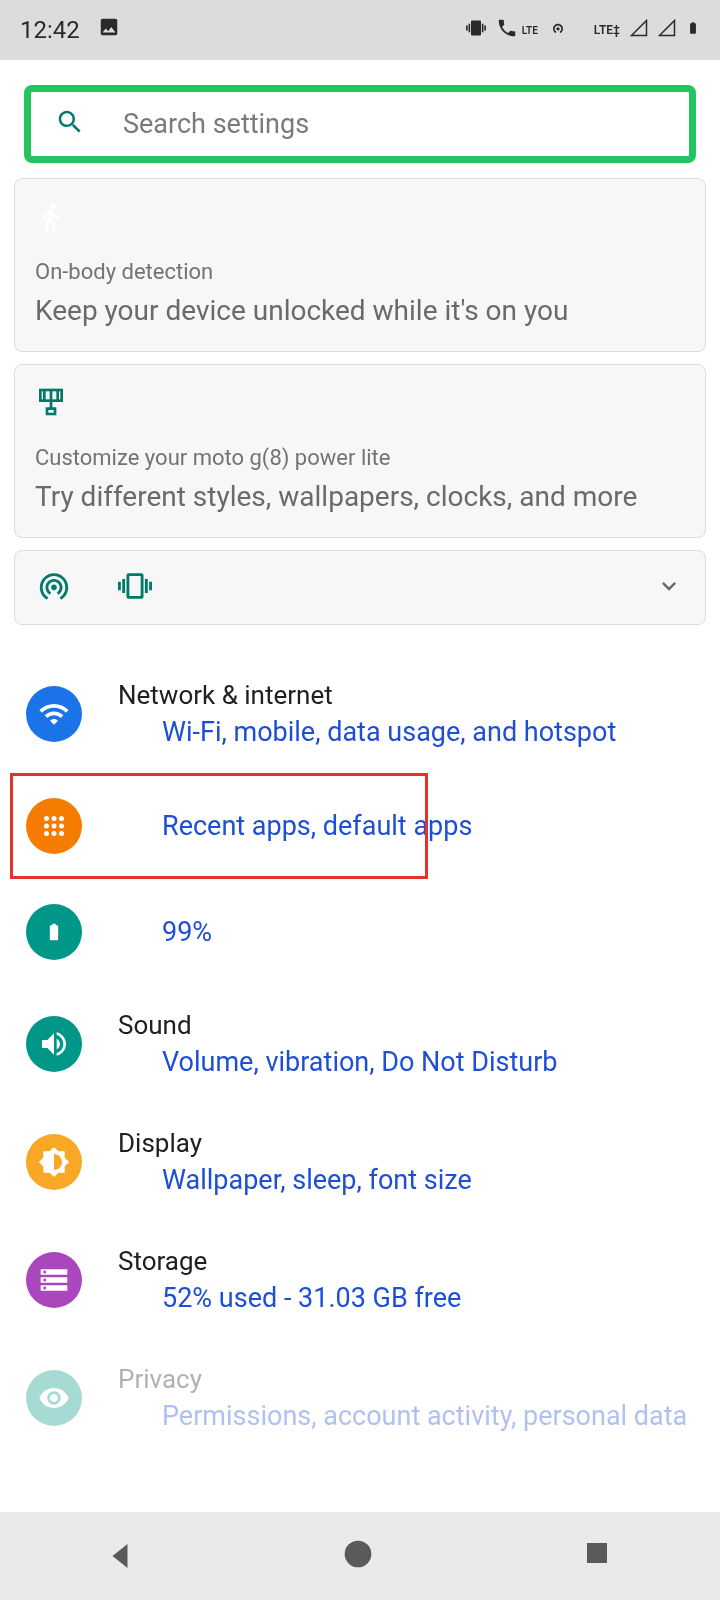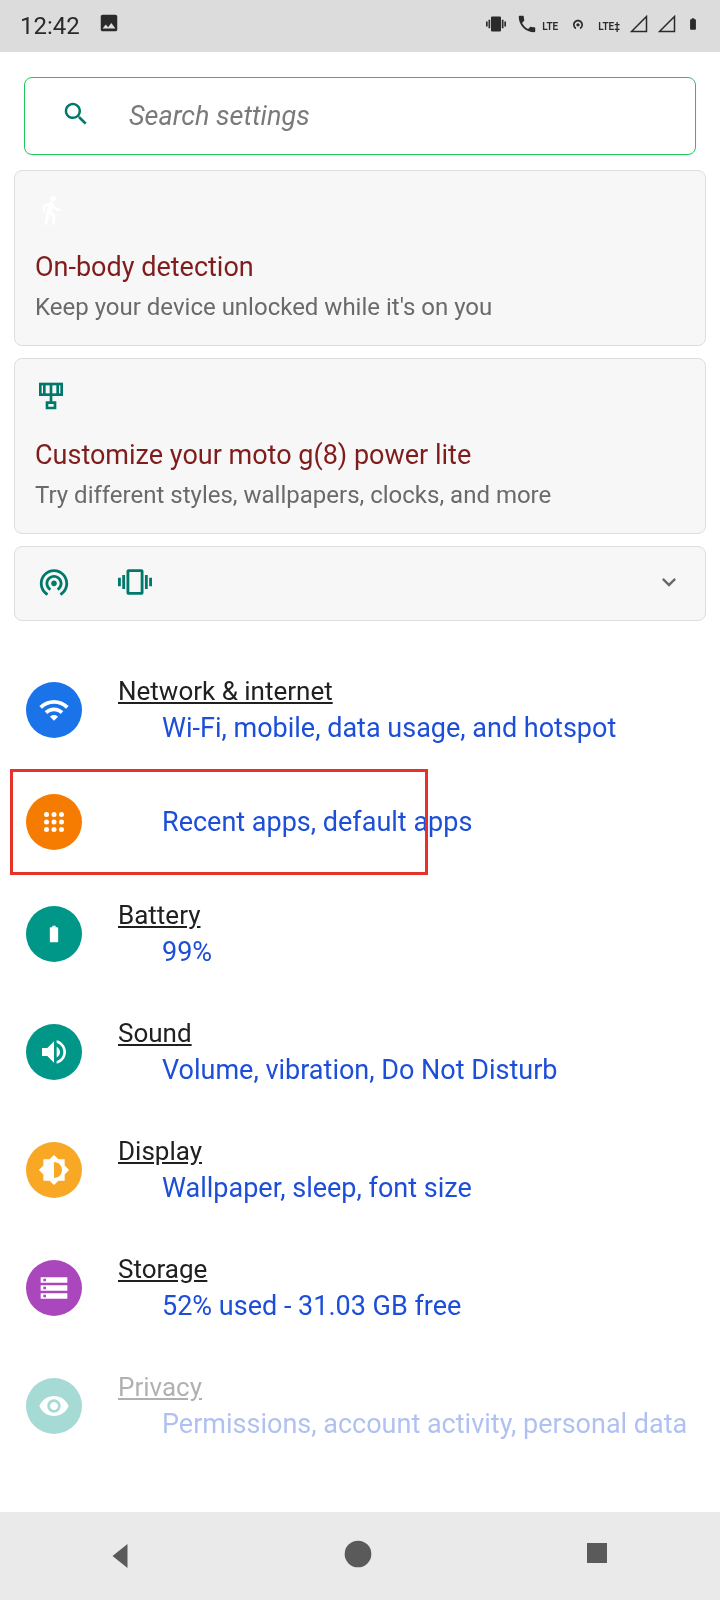"12:42" .status-bar { height: 52px -> 60px }
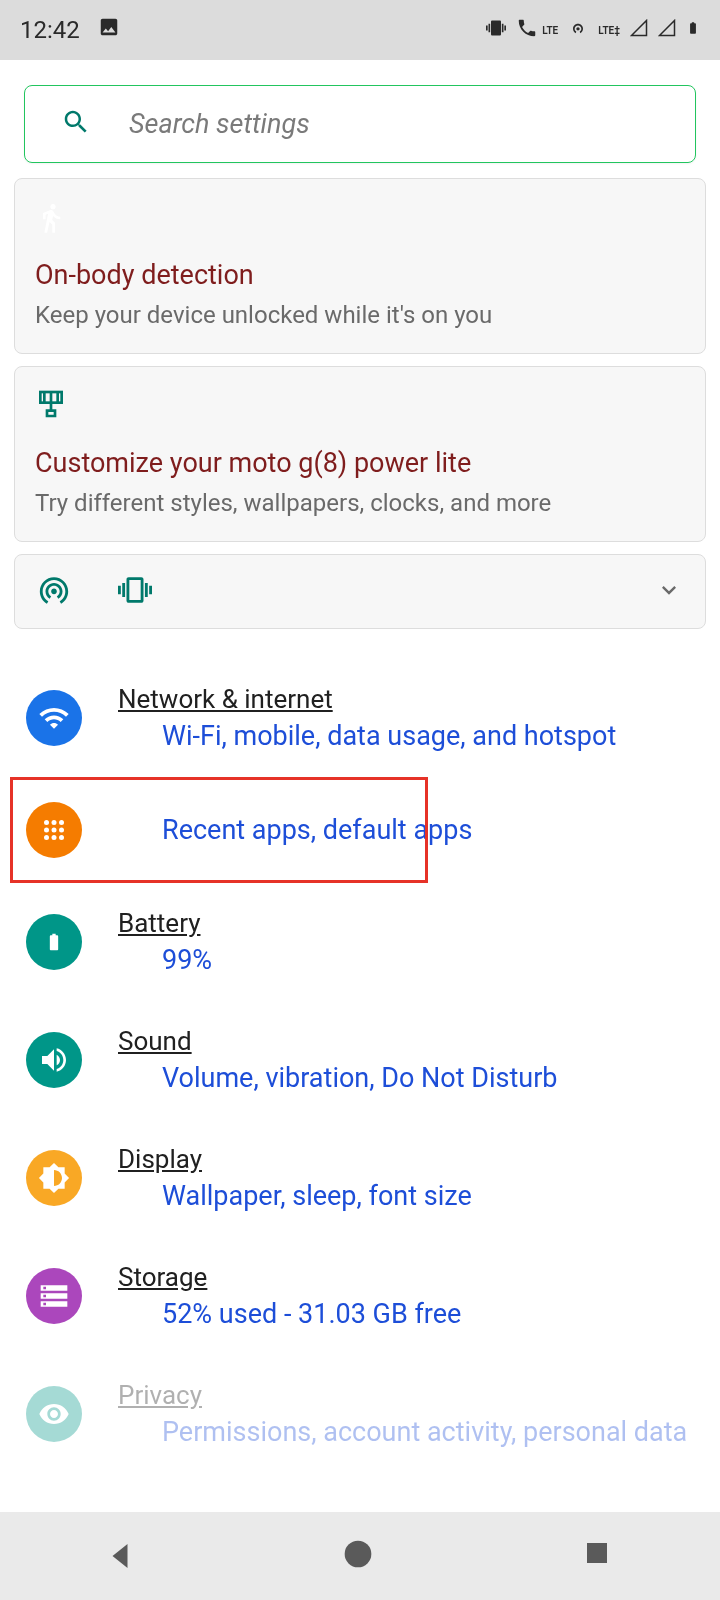"LTE‡" span { font-size: 10px -> 12px; margin-left: none -> 16px }
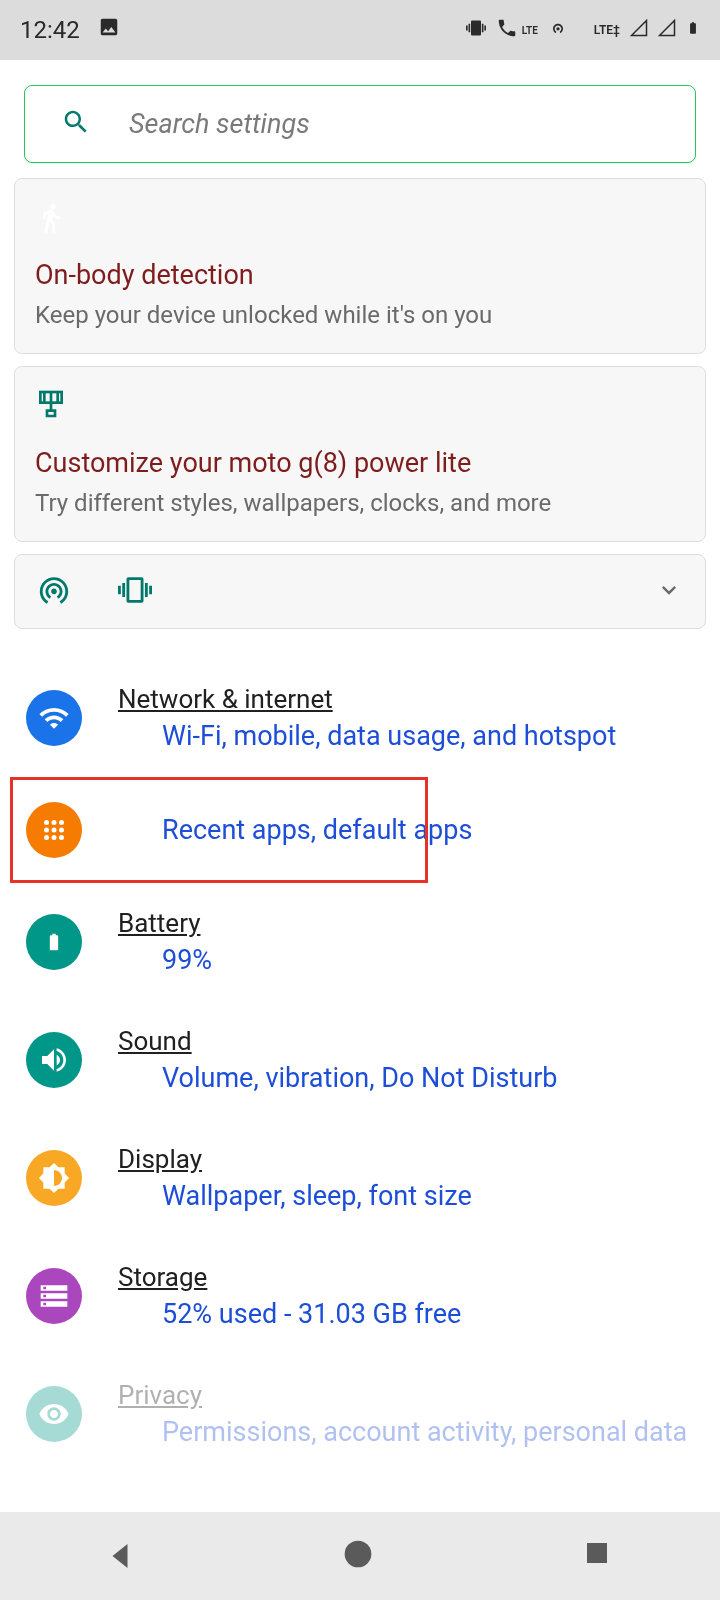"Search settings" .search-bar { border: 1px solid #22c55e -> 7px solid #22c55e; font-style: italic -> none; padding: 0 36px -> 0 24px }
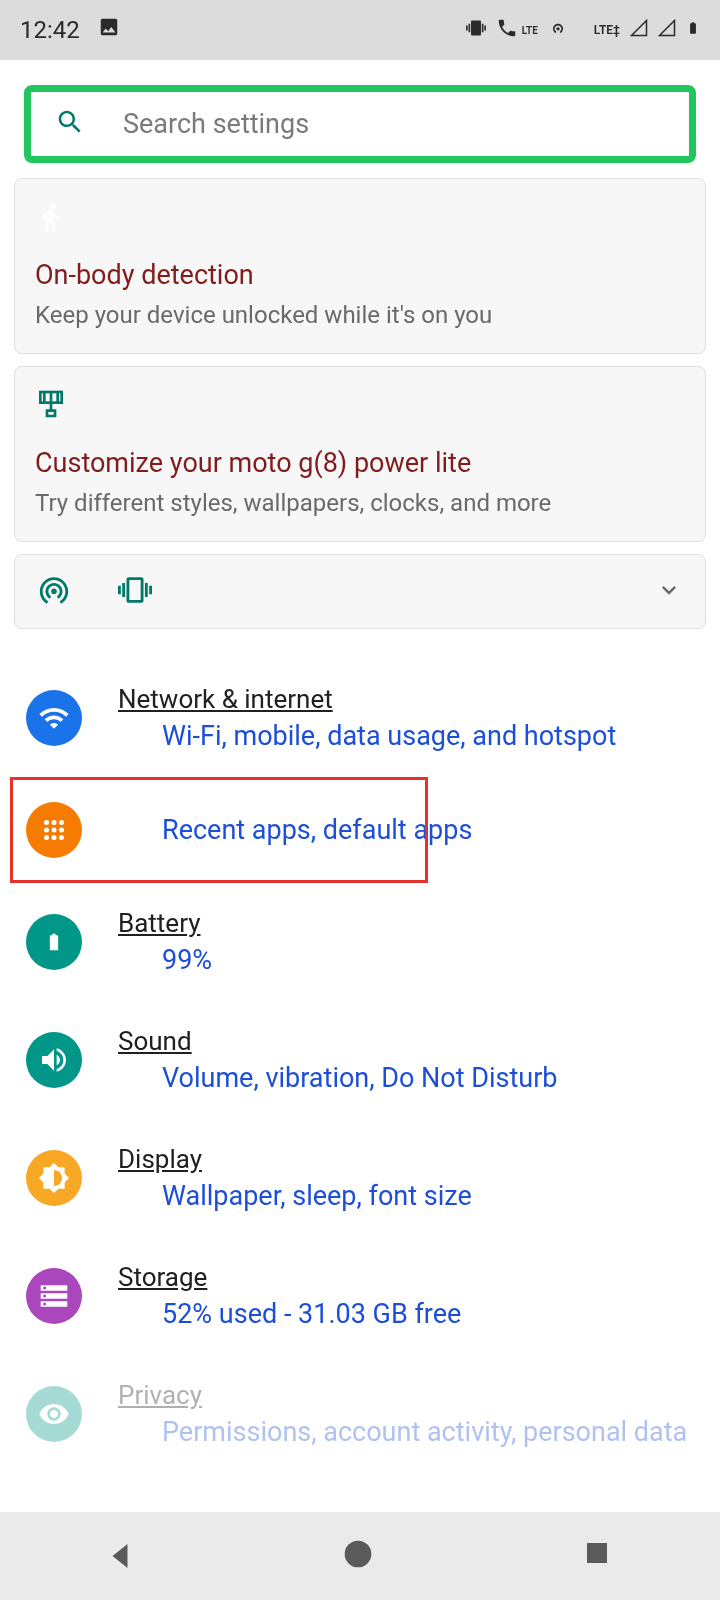"On-body detection" .card-title { color: #7f1d1d -> #737373; font-size: 27px -> 22px }
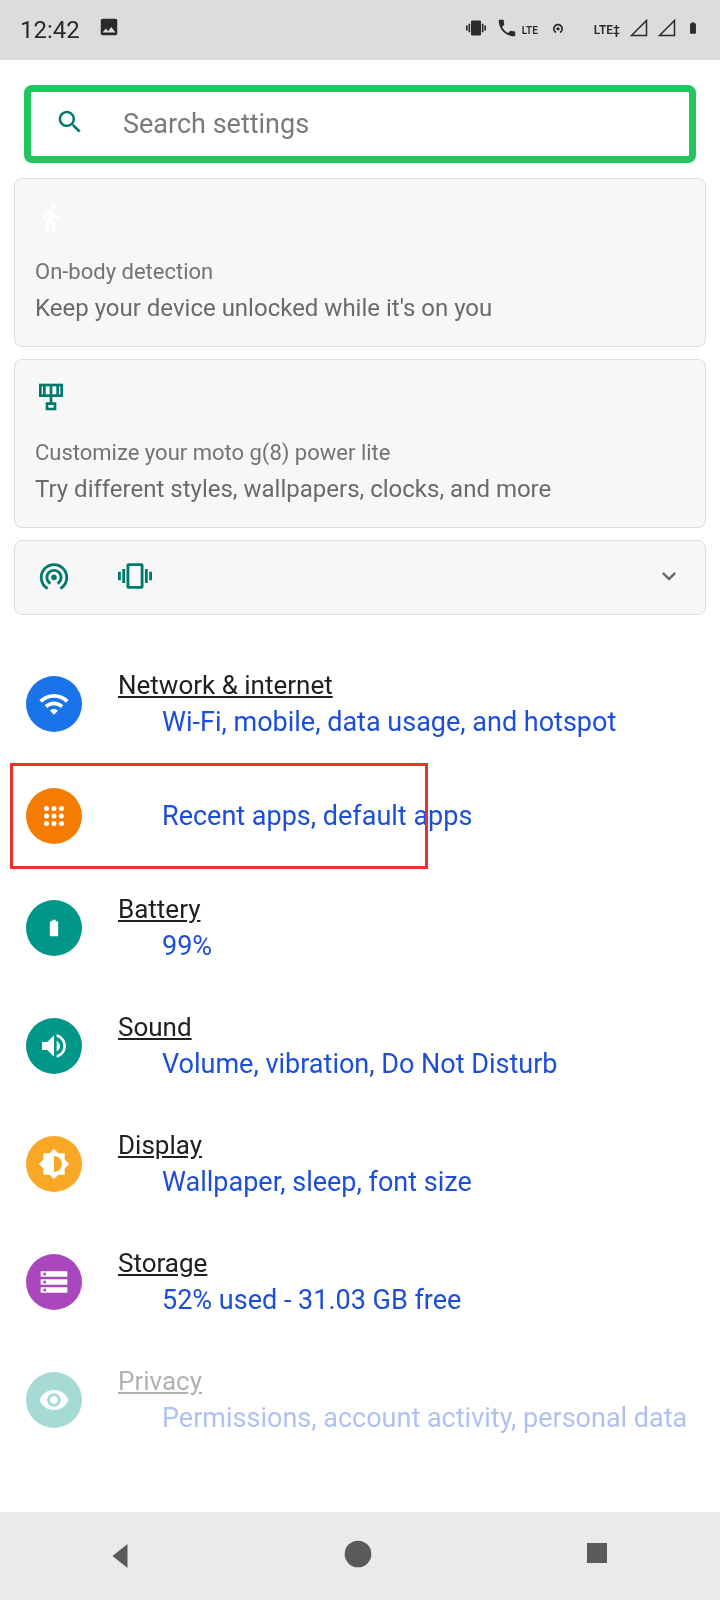"Keep your device unlocked while" .card-subtitle { font-size: 24px -> 28px }
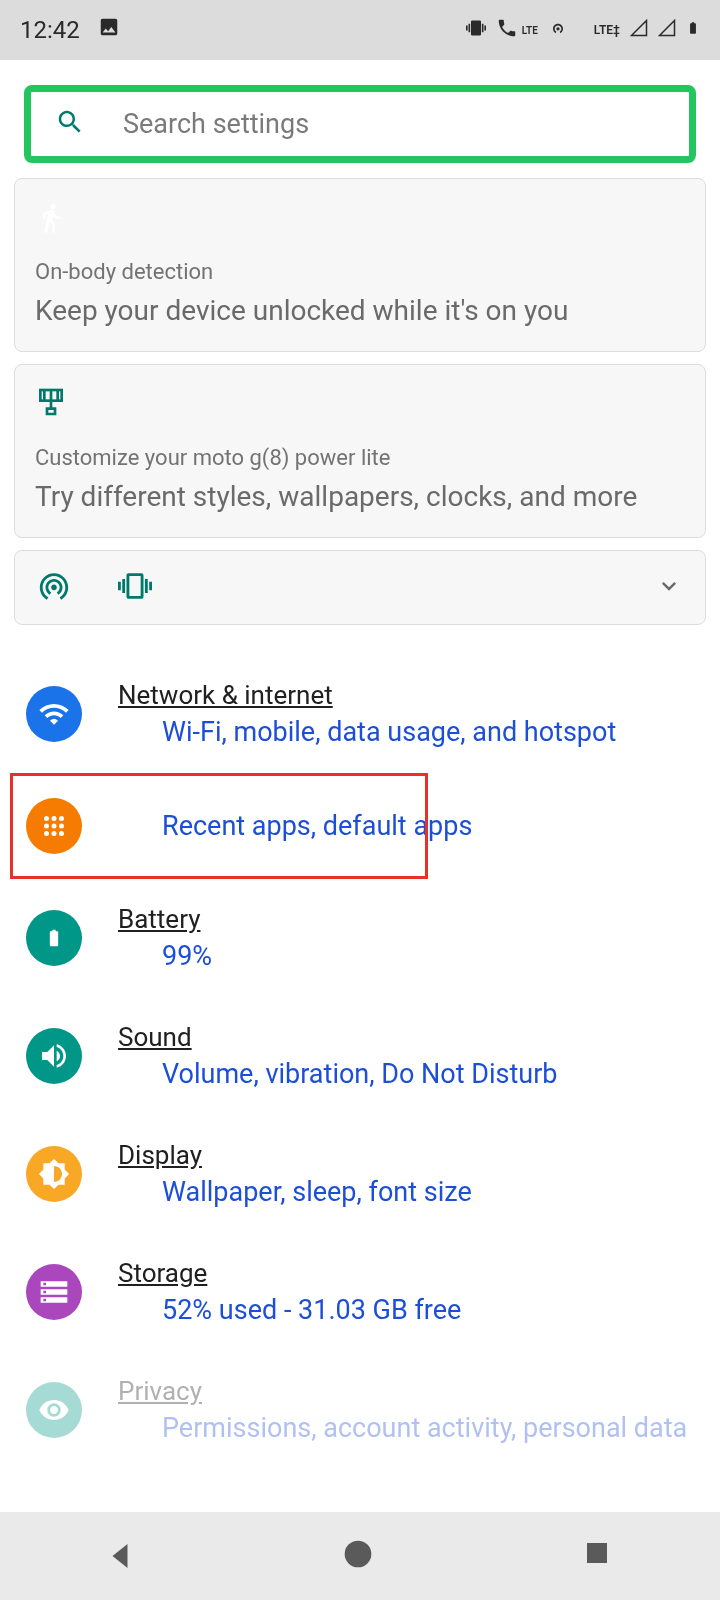"Network & internet" .setting-title { text-decoration: underline -> none }
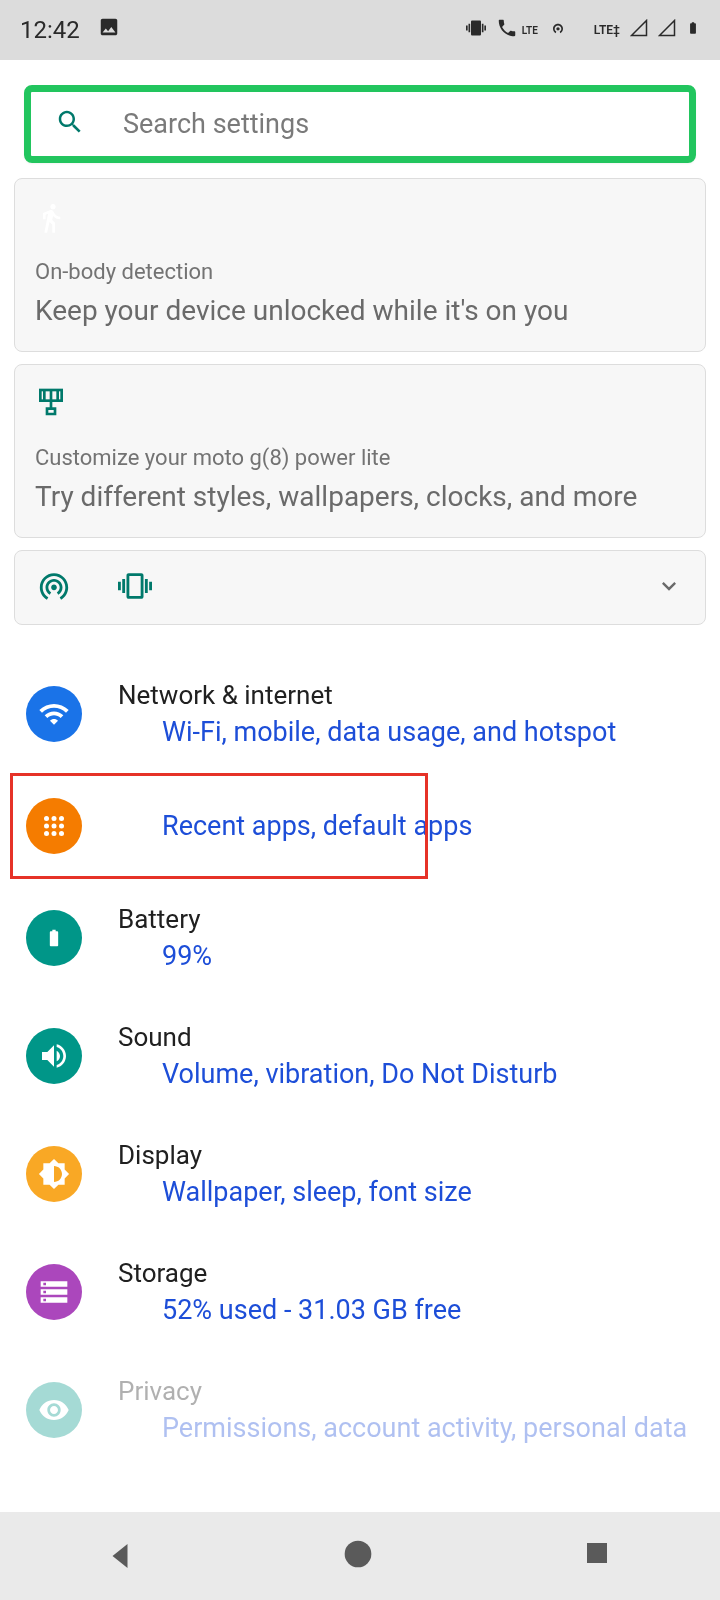"Battery" div.setting-title { html: <div>Battery</div> -> none }
